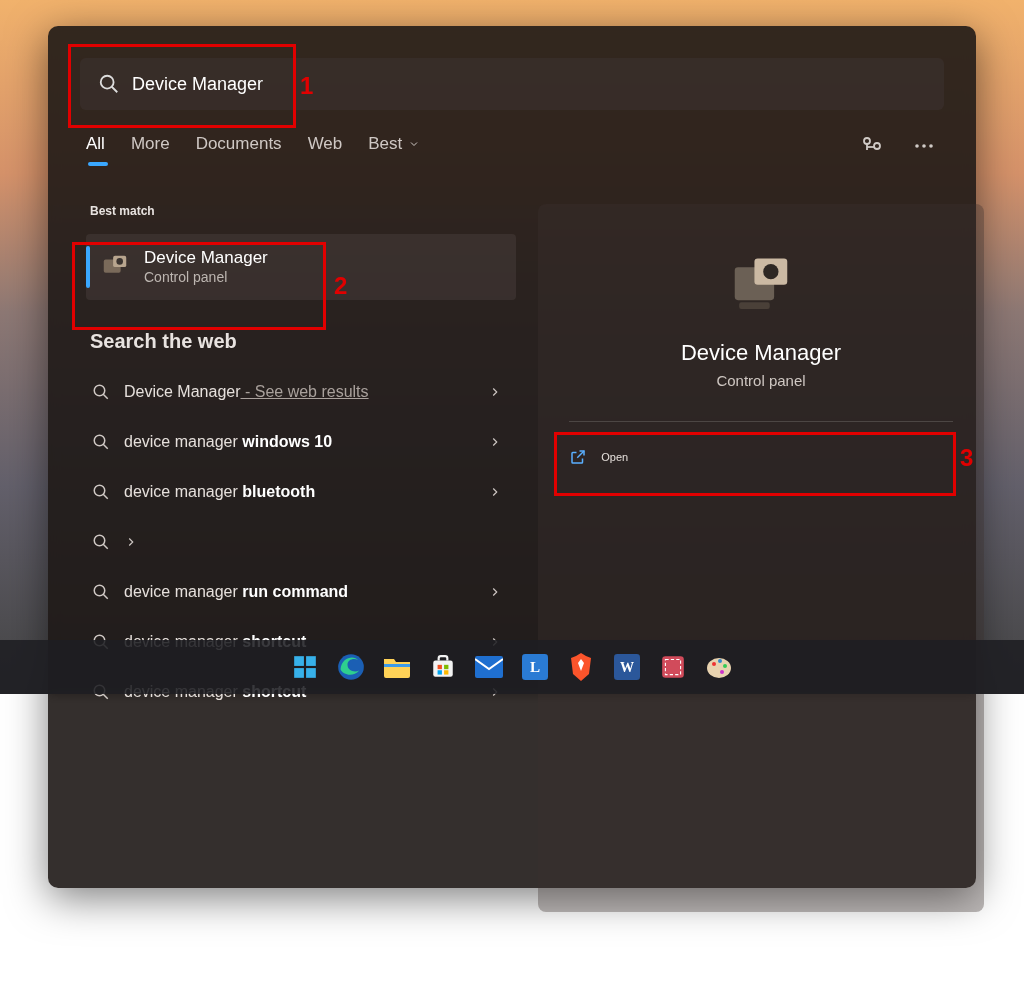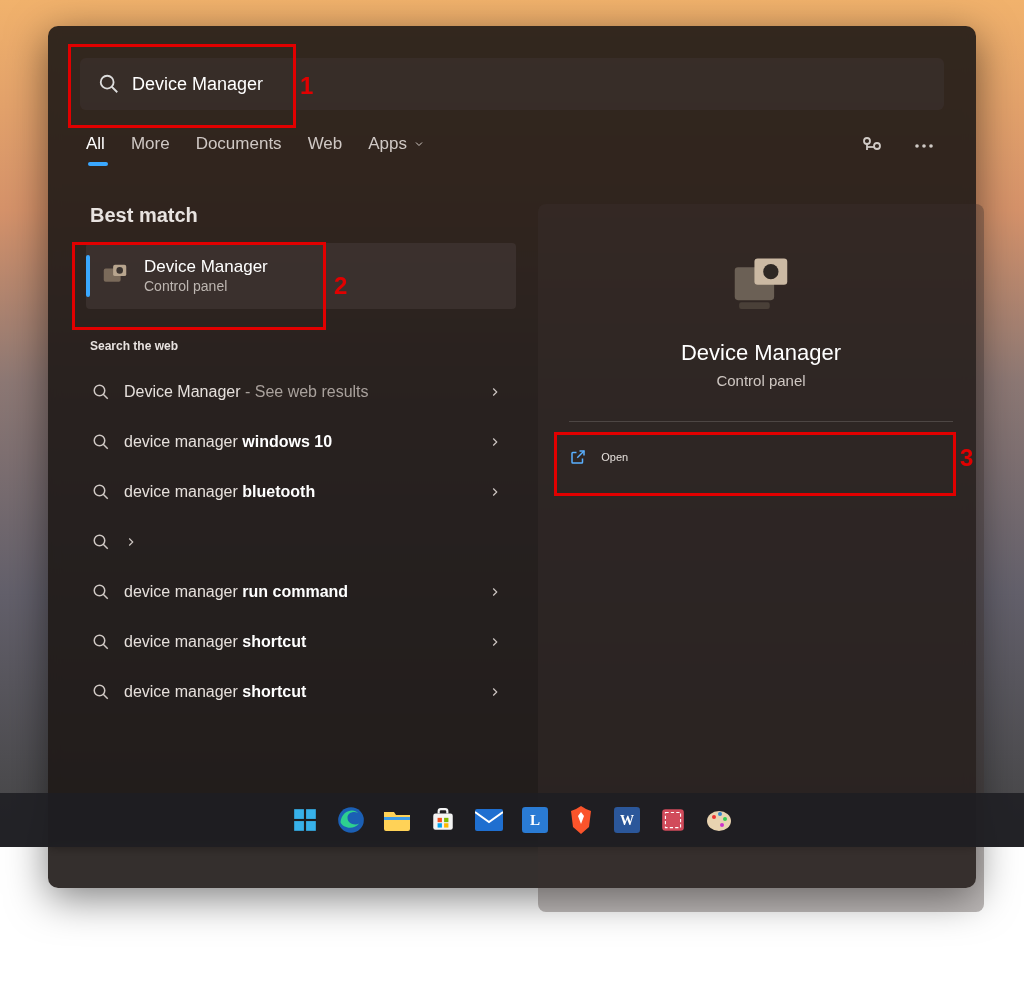"Device Manager" .desktop { height: 847px -> 694px }
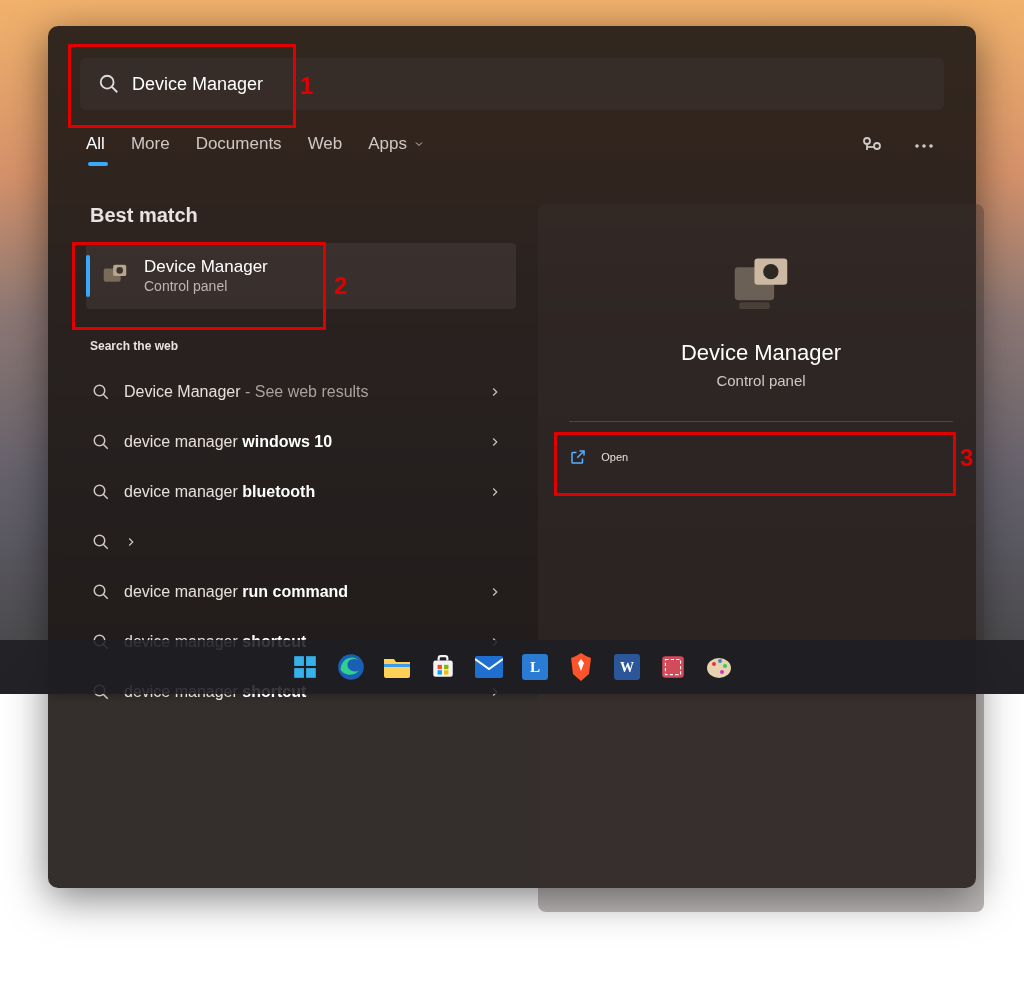"Apps" span { text: Apps -> Best }
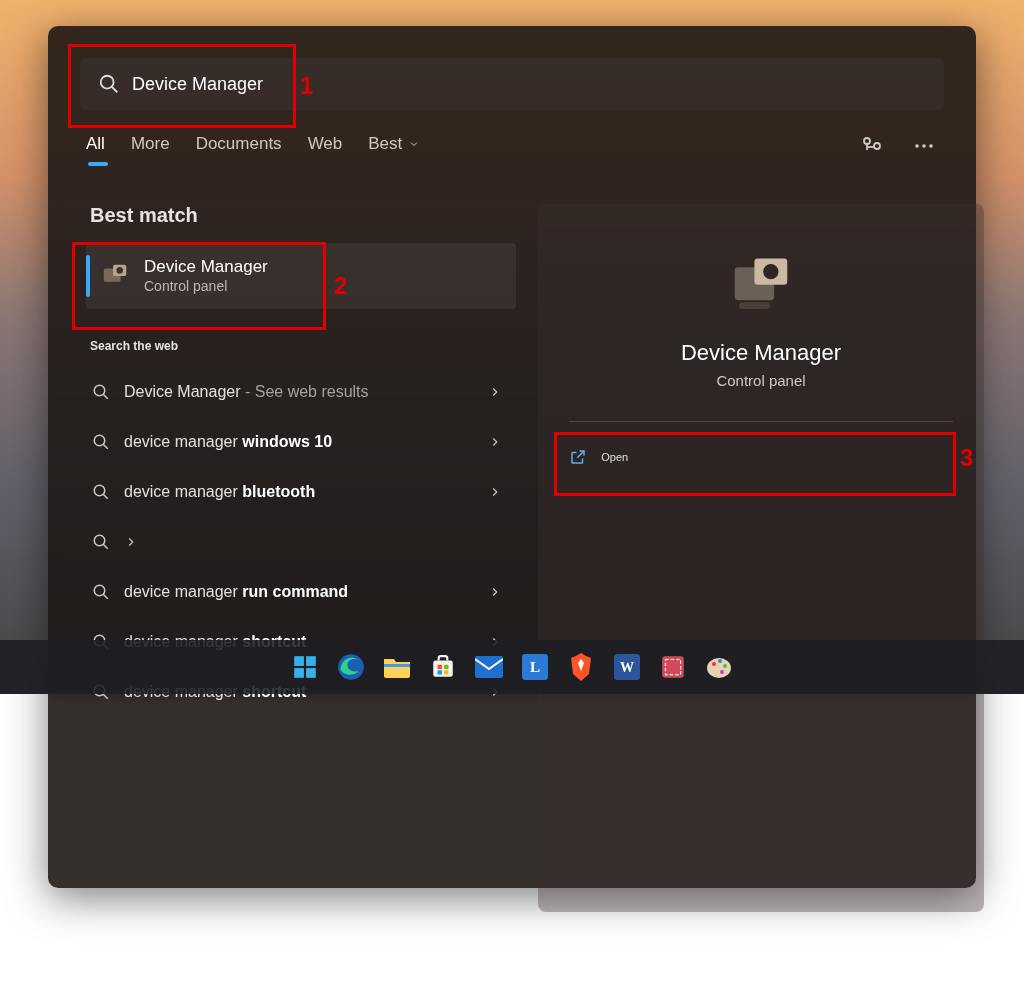"Best match" .section-label { font-size: 20px -> 12px }
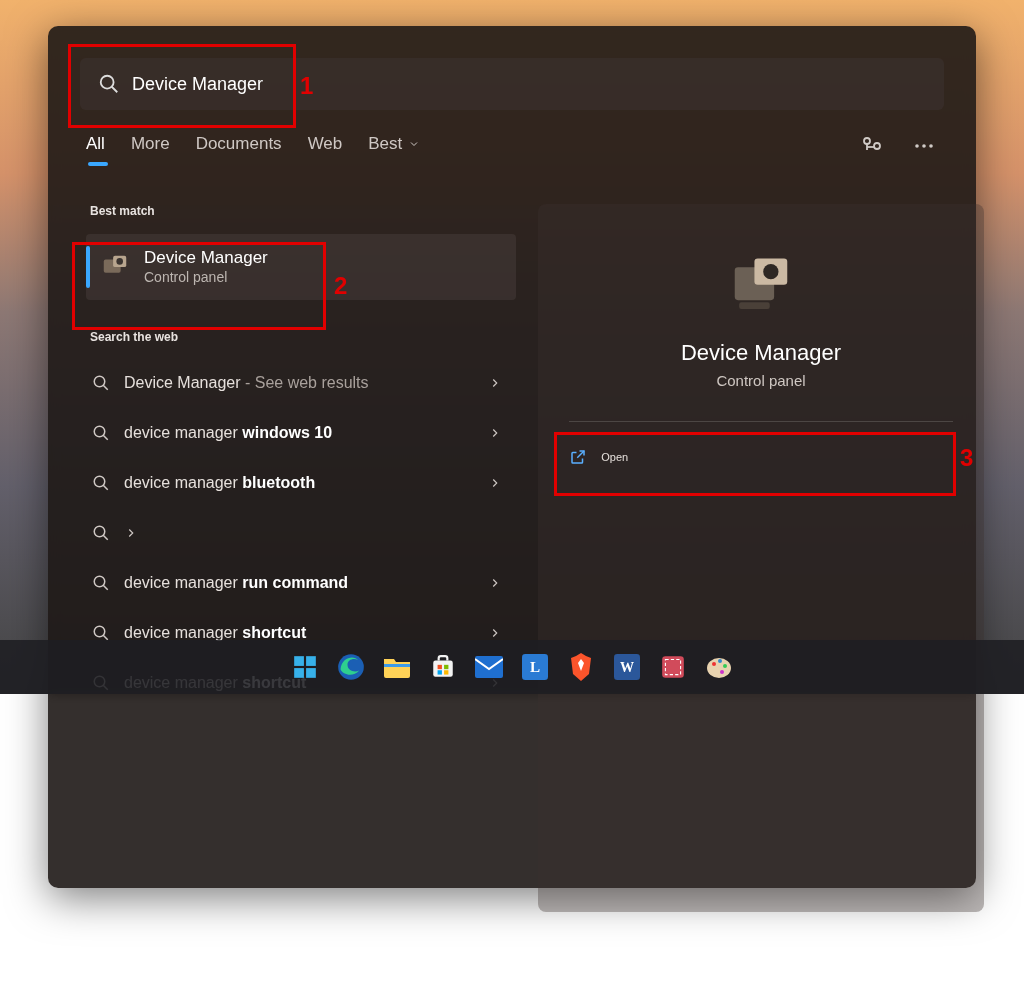"Search the web" .webhead { font-size: 12px -> 20px }
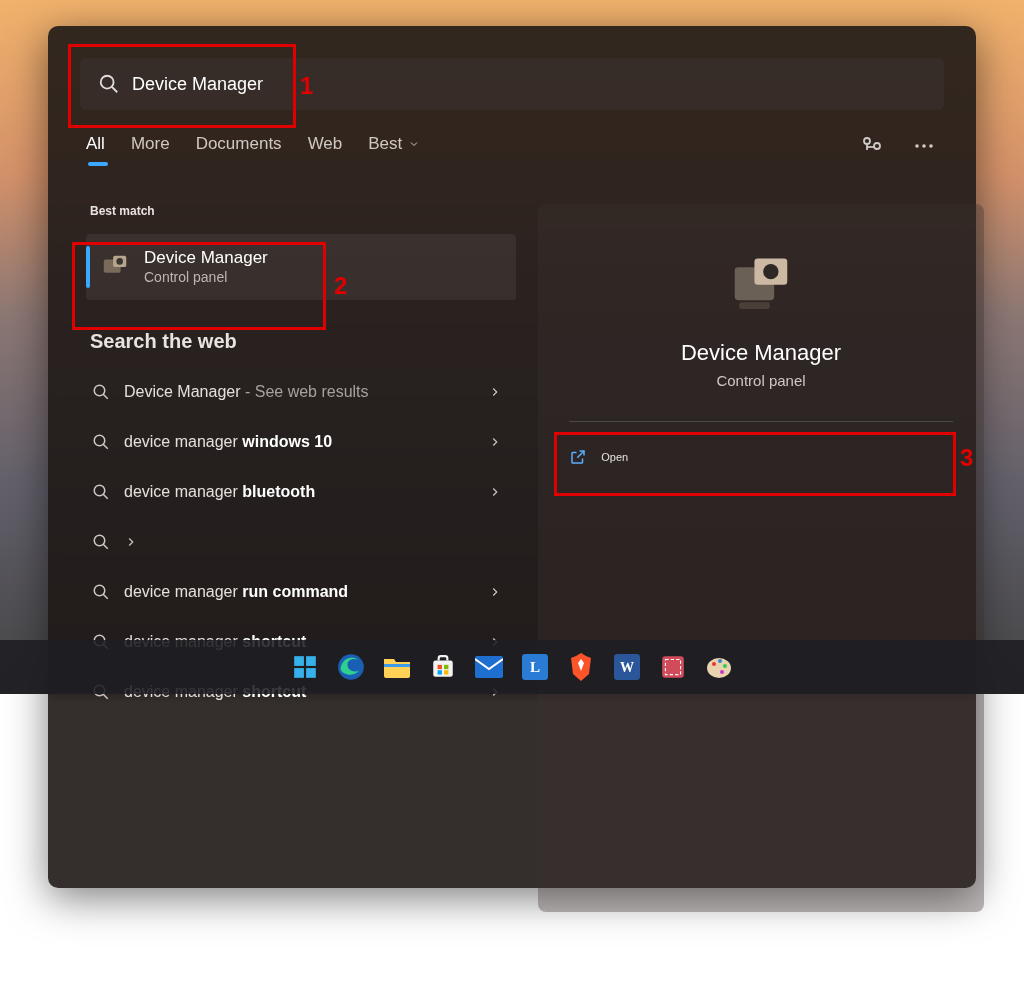"- See web results" .witem .txt .dim { text-decoration: none -> underline }
